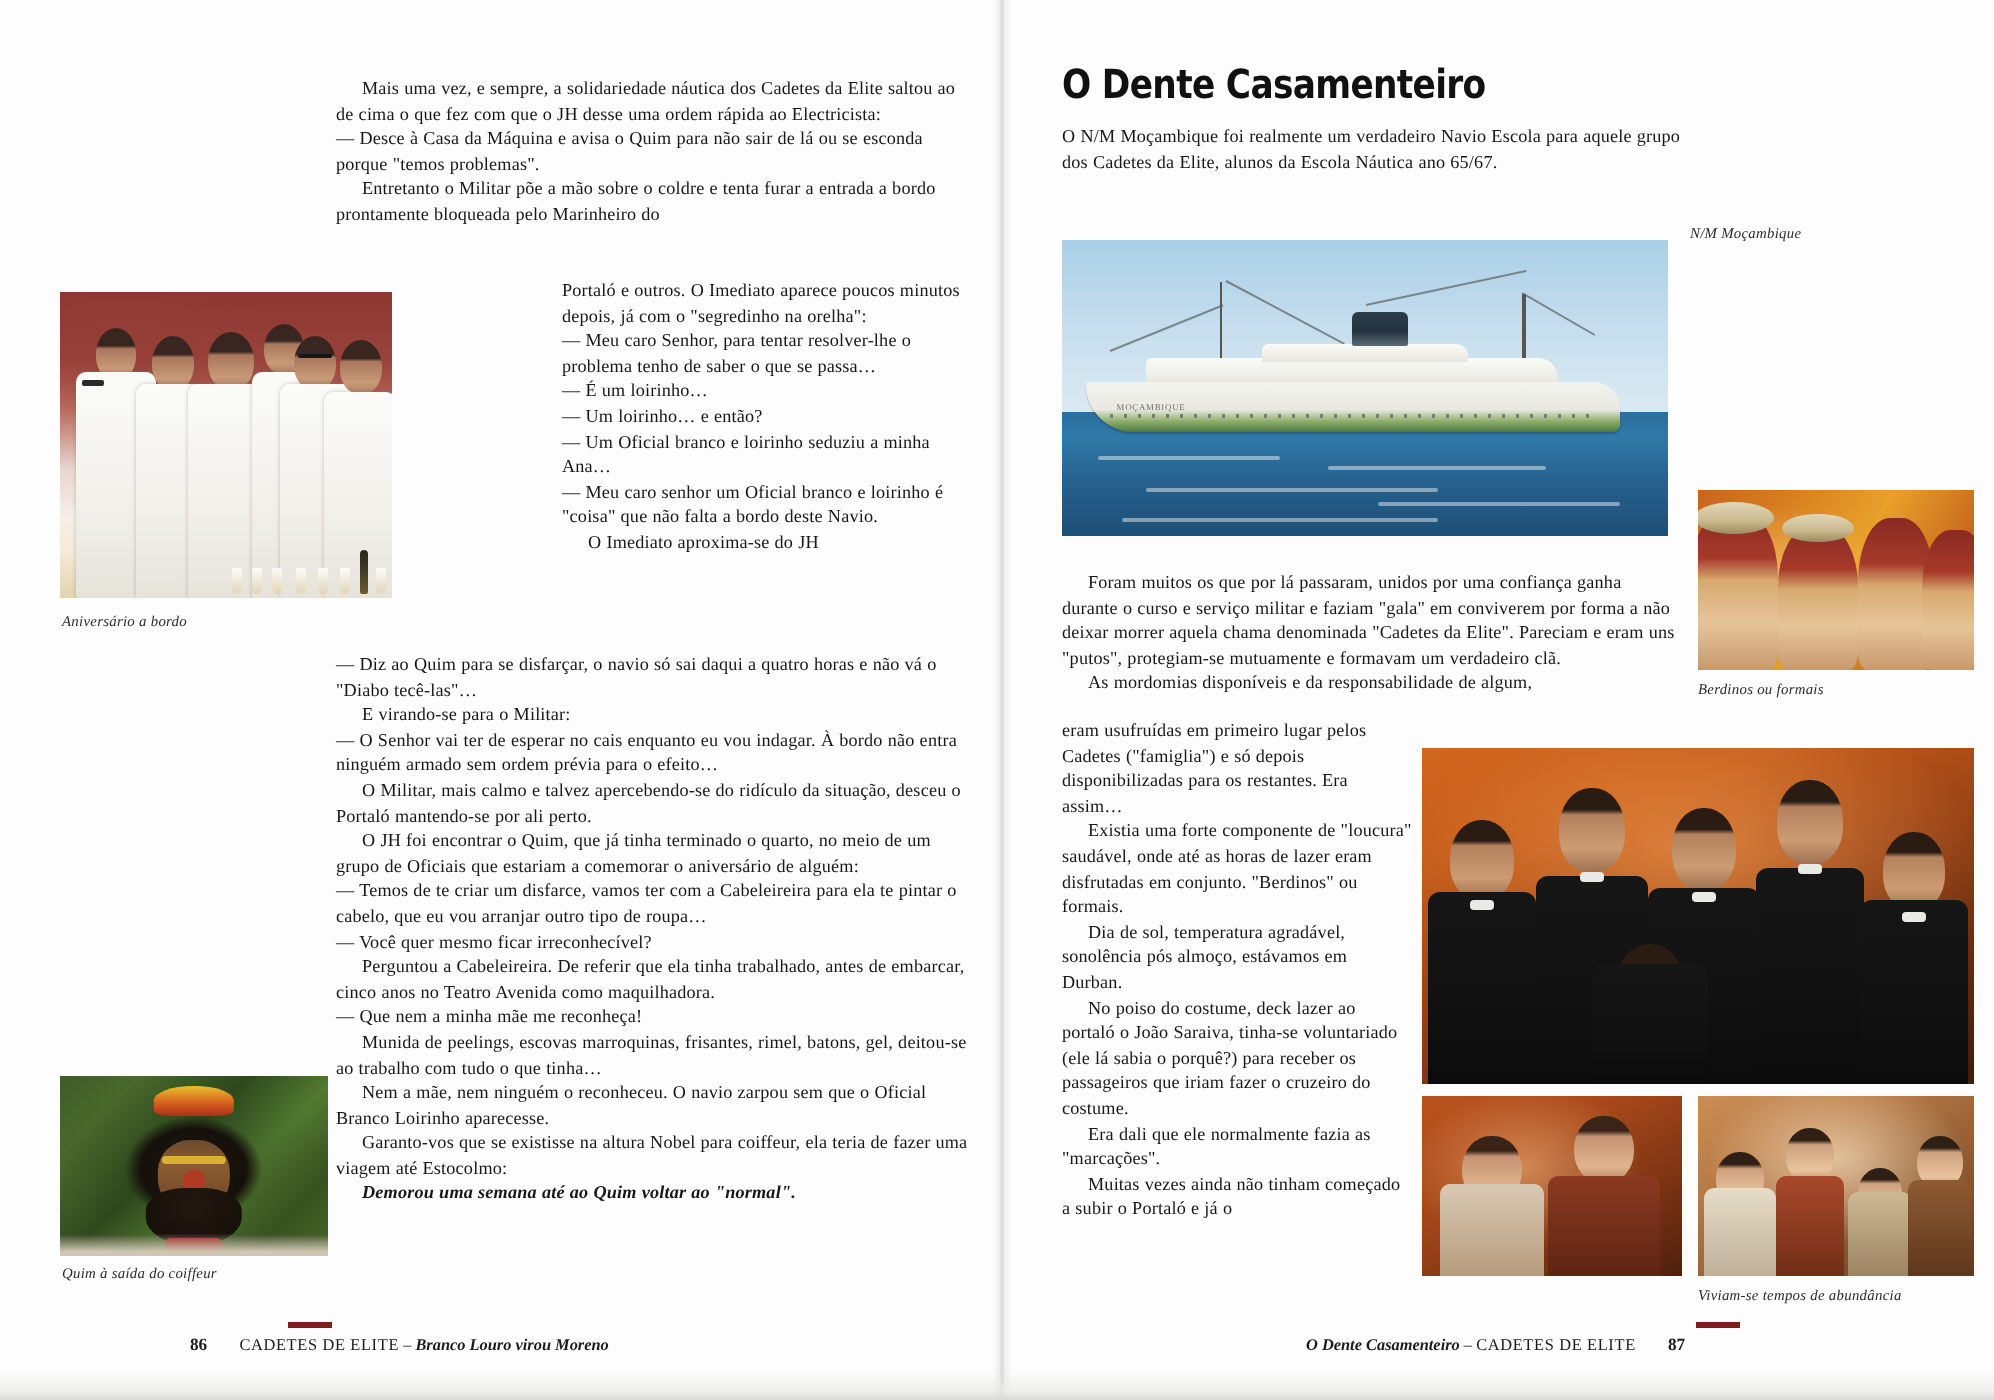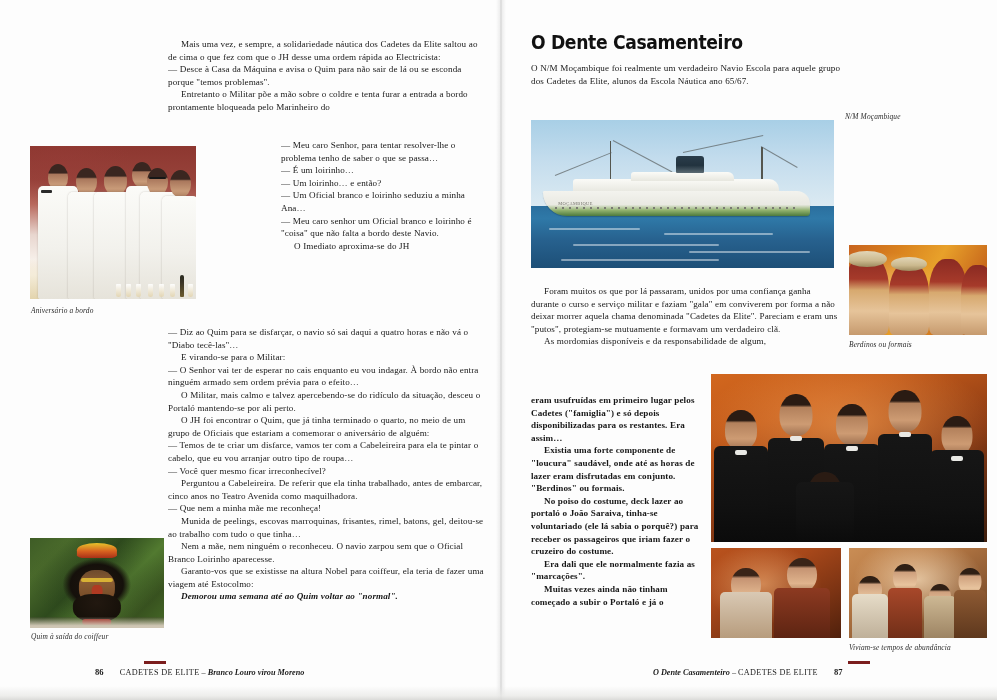"Portaló e outros. O Imediato" p { html: none -> <p>Portaló e outros. O Imediato aparece poucos minutos depois, já com o "segredinho na orelha":</p> }
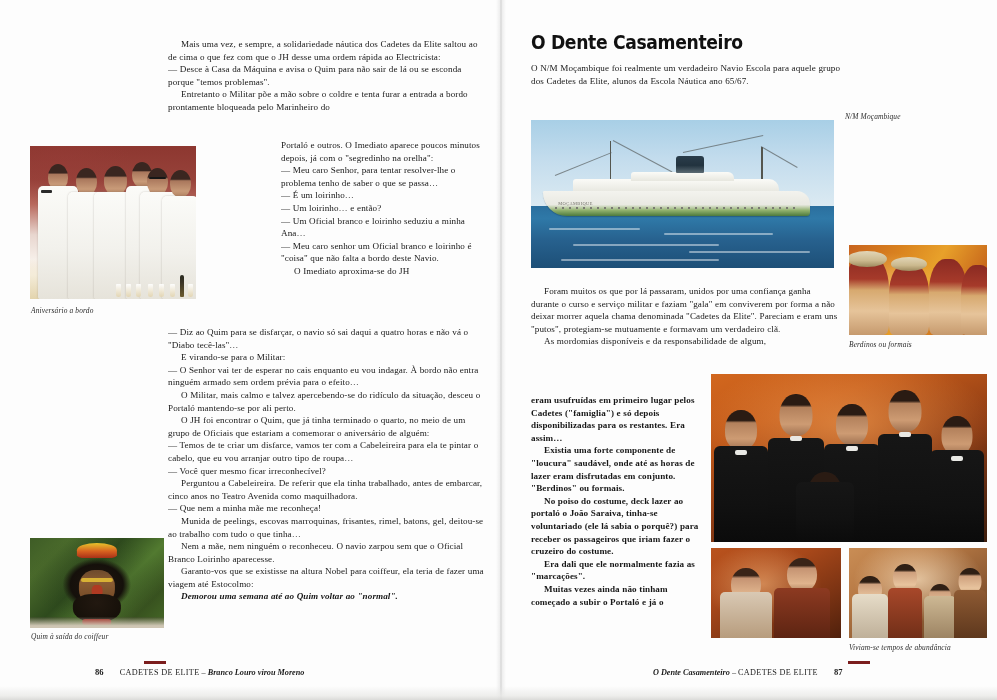"eram usufruídas em primeiro lugar" div.col { font-weight: bold -> none; top: 394px -> 359px }
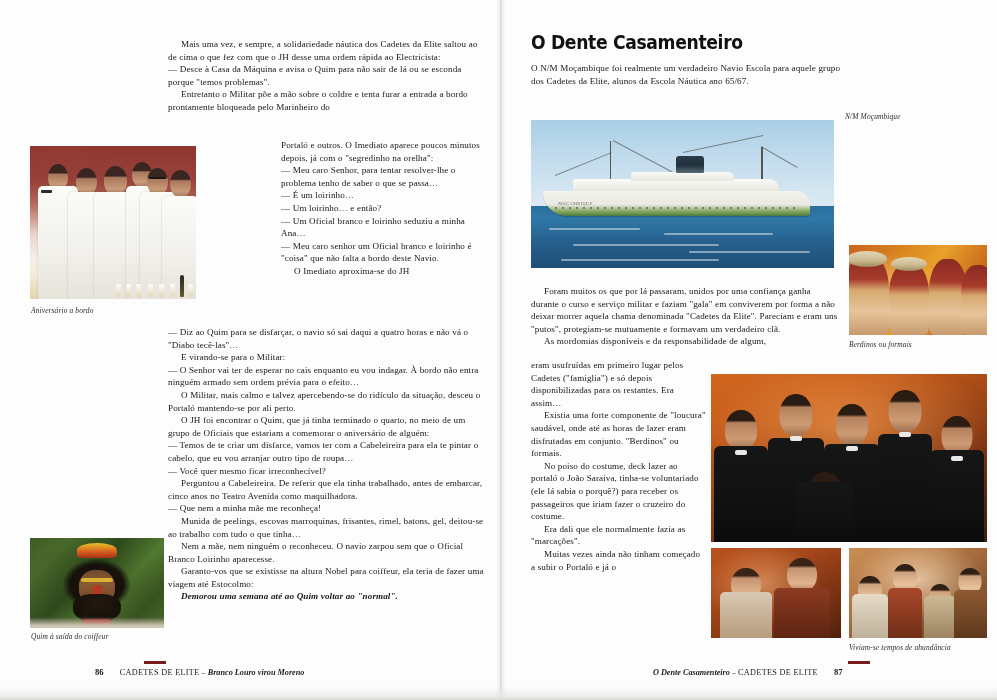"Dia de sol, temperatura agradável," p.ind { html: none -> <p>Dia de sol, temperatura agradável, sonolência pós almoço, estávamos em Durban.</p> }
